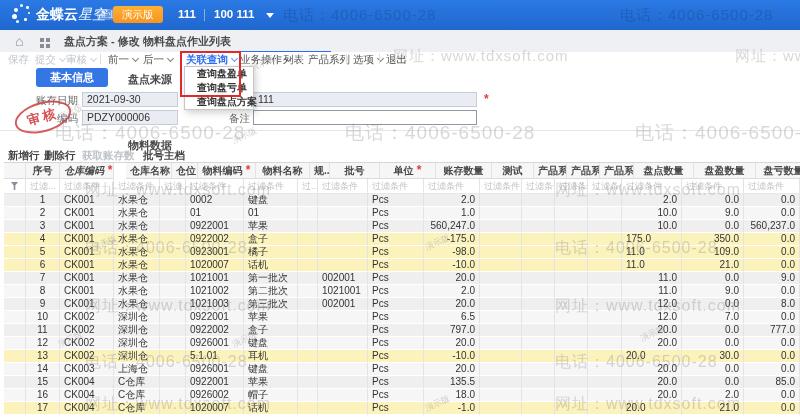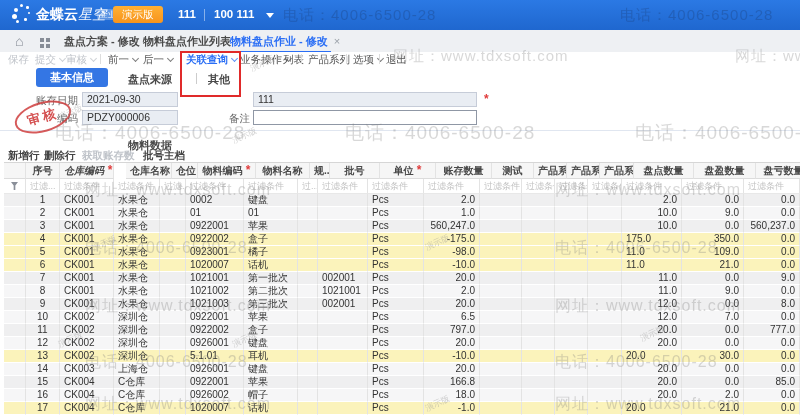"物料盘点作业 - 修改 ×" span.ptab { html: <span><span>物料盘点作业 - 修改</span><span>×</span></span> -> none }
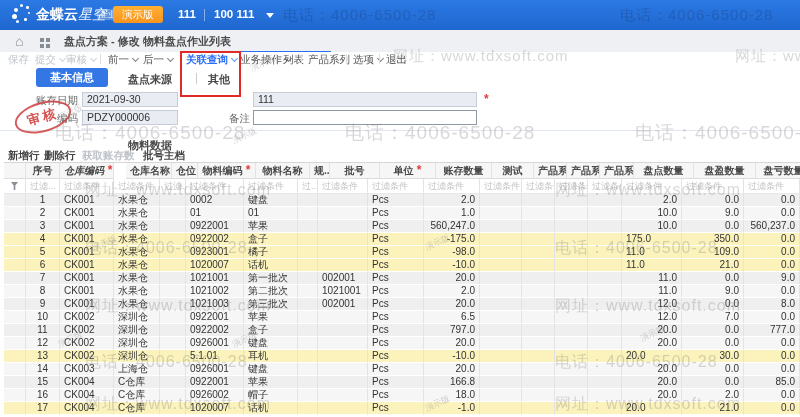"查询盘盈单" div.menu { html: none -> <div> <div>查询盘盈单</div> <div>查询盘亏单</div> <div>查询盘点方案</div> </div> }
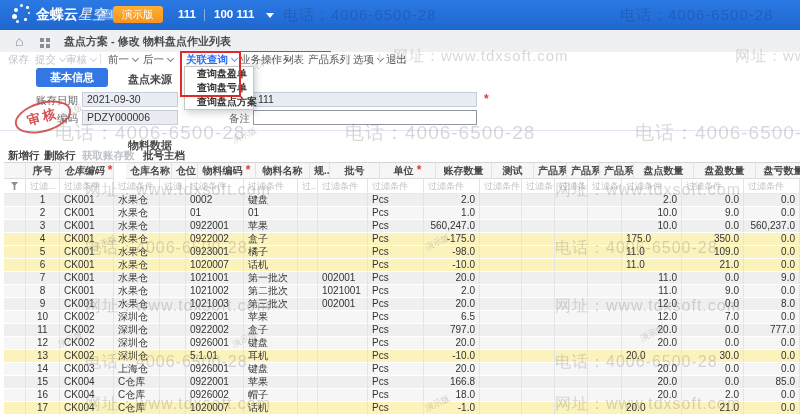"166.8" div.gcell { text: 166.8 -> 135.5 }
